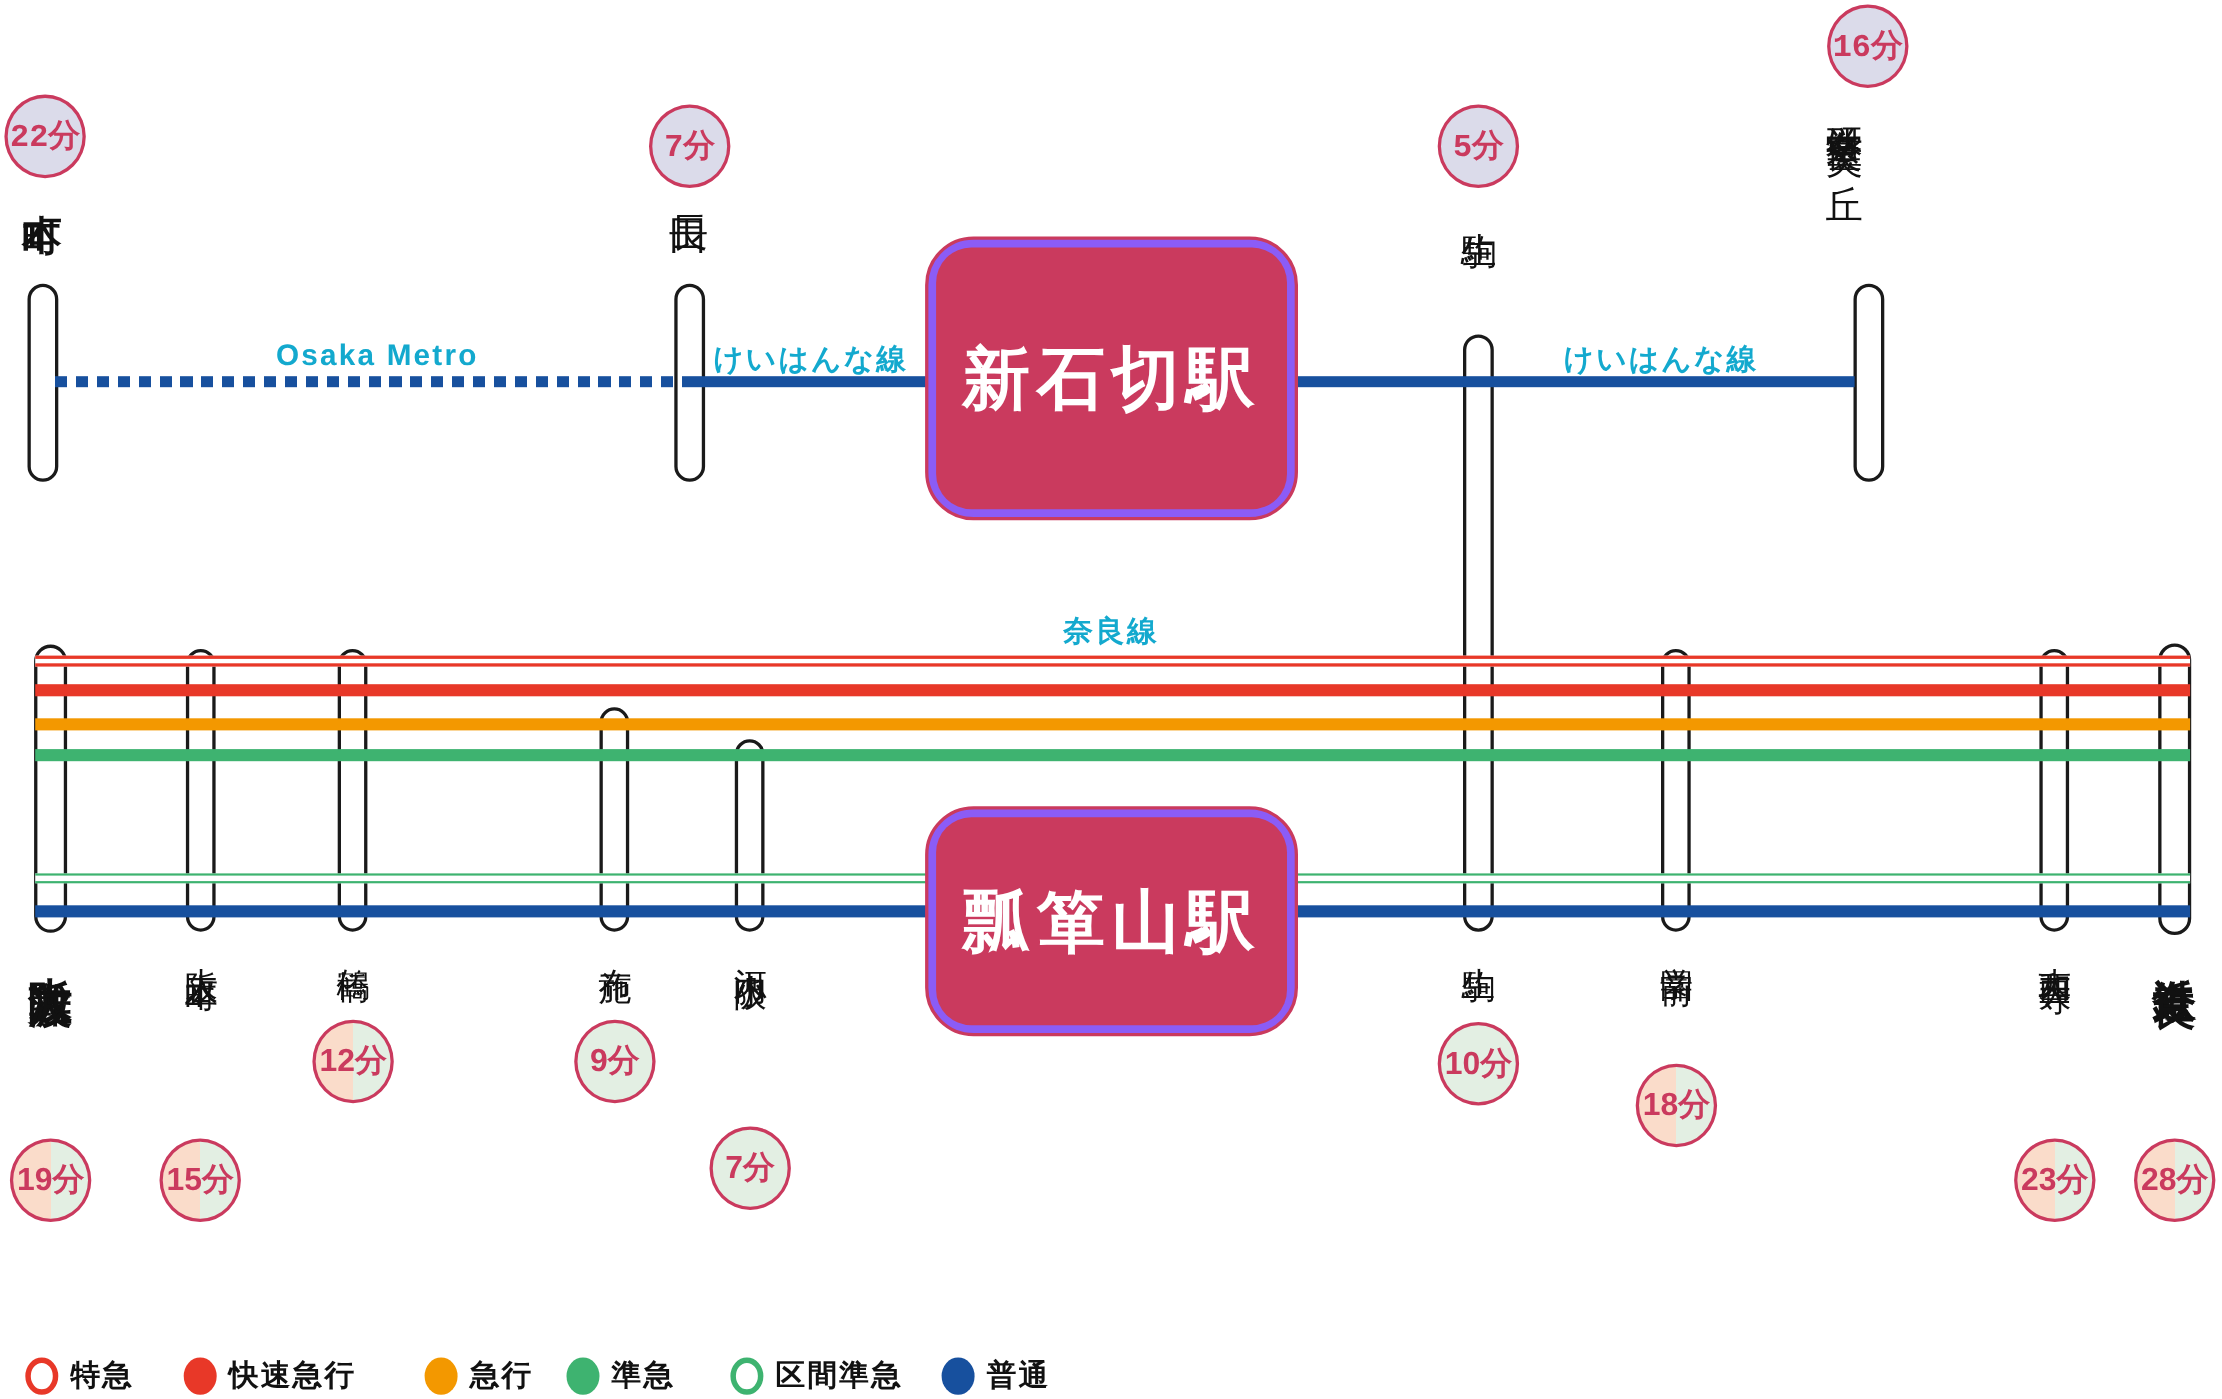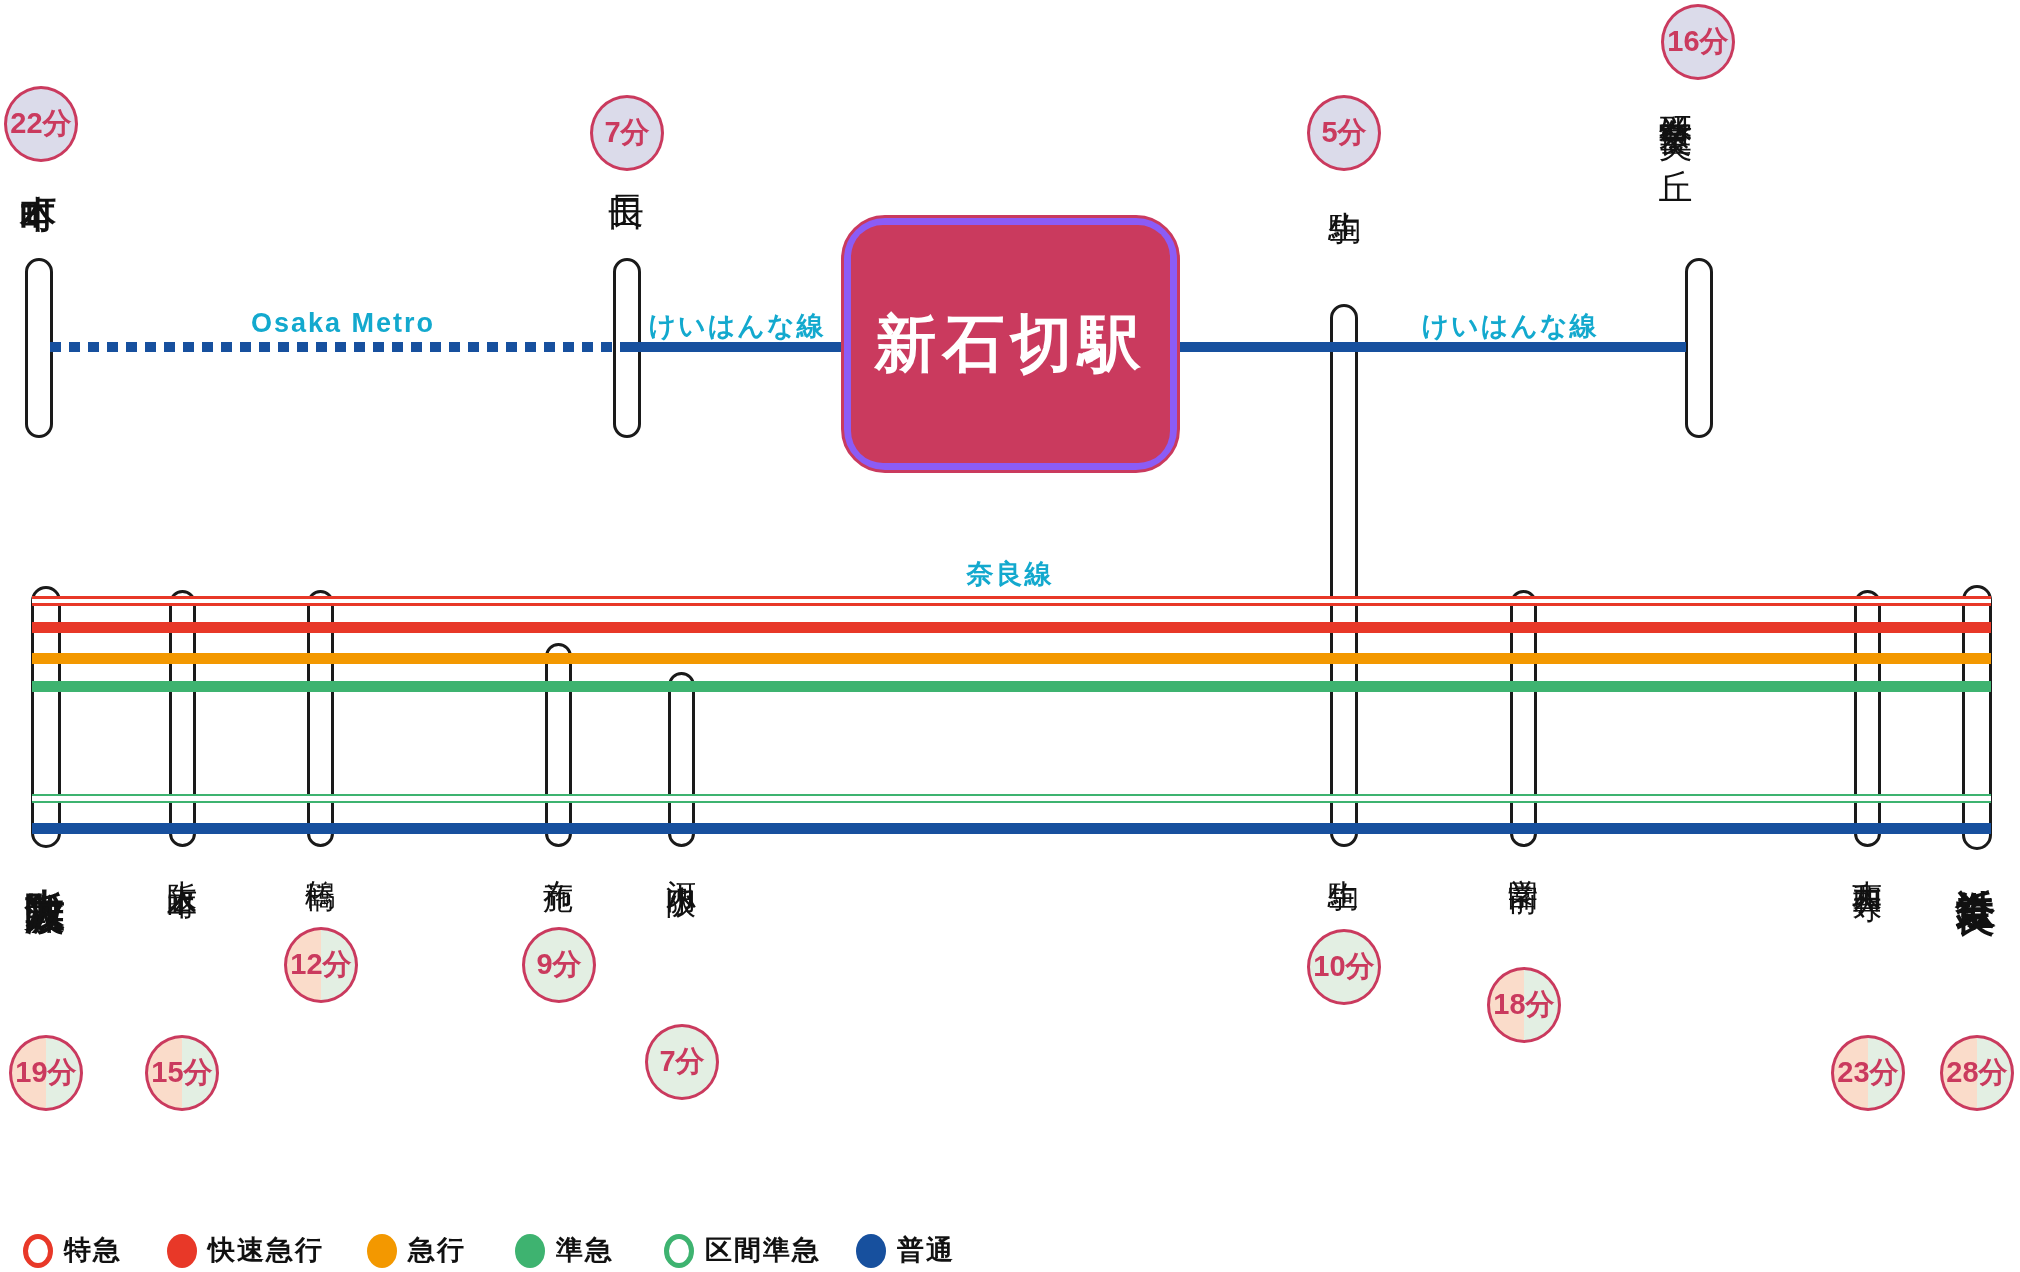"16分" .badge.lavender { font-family: none -> Liberation Mono, monospace }
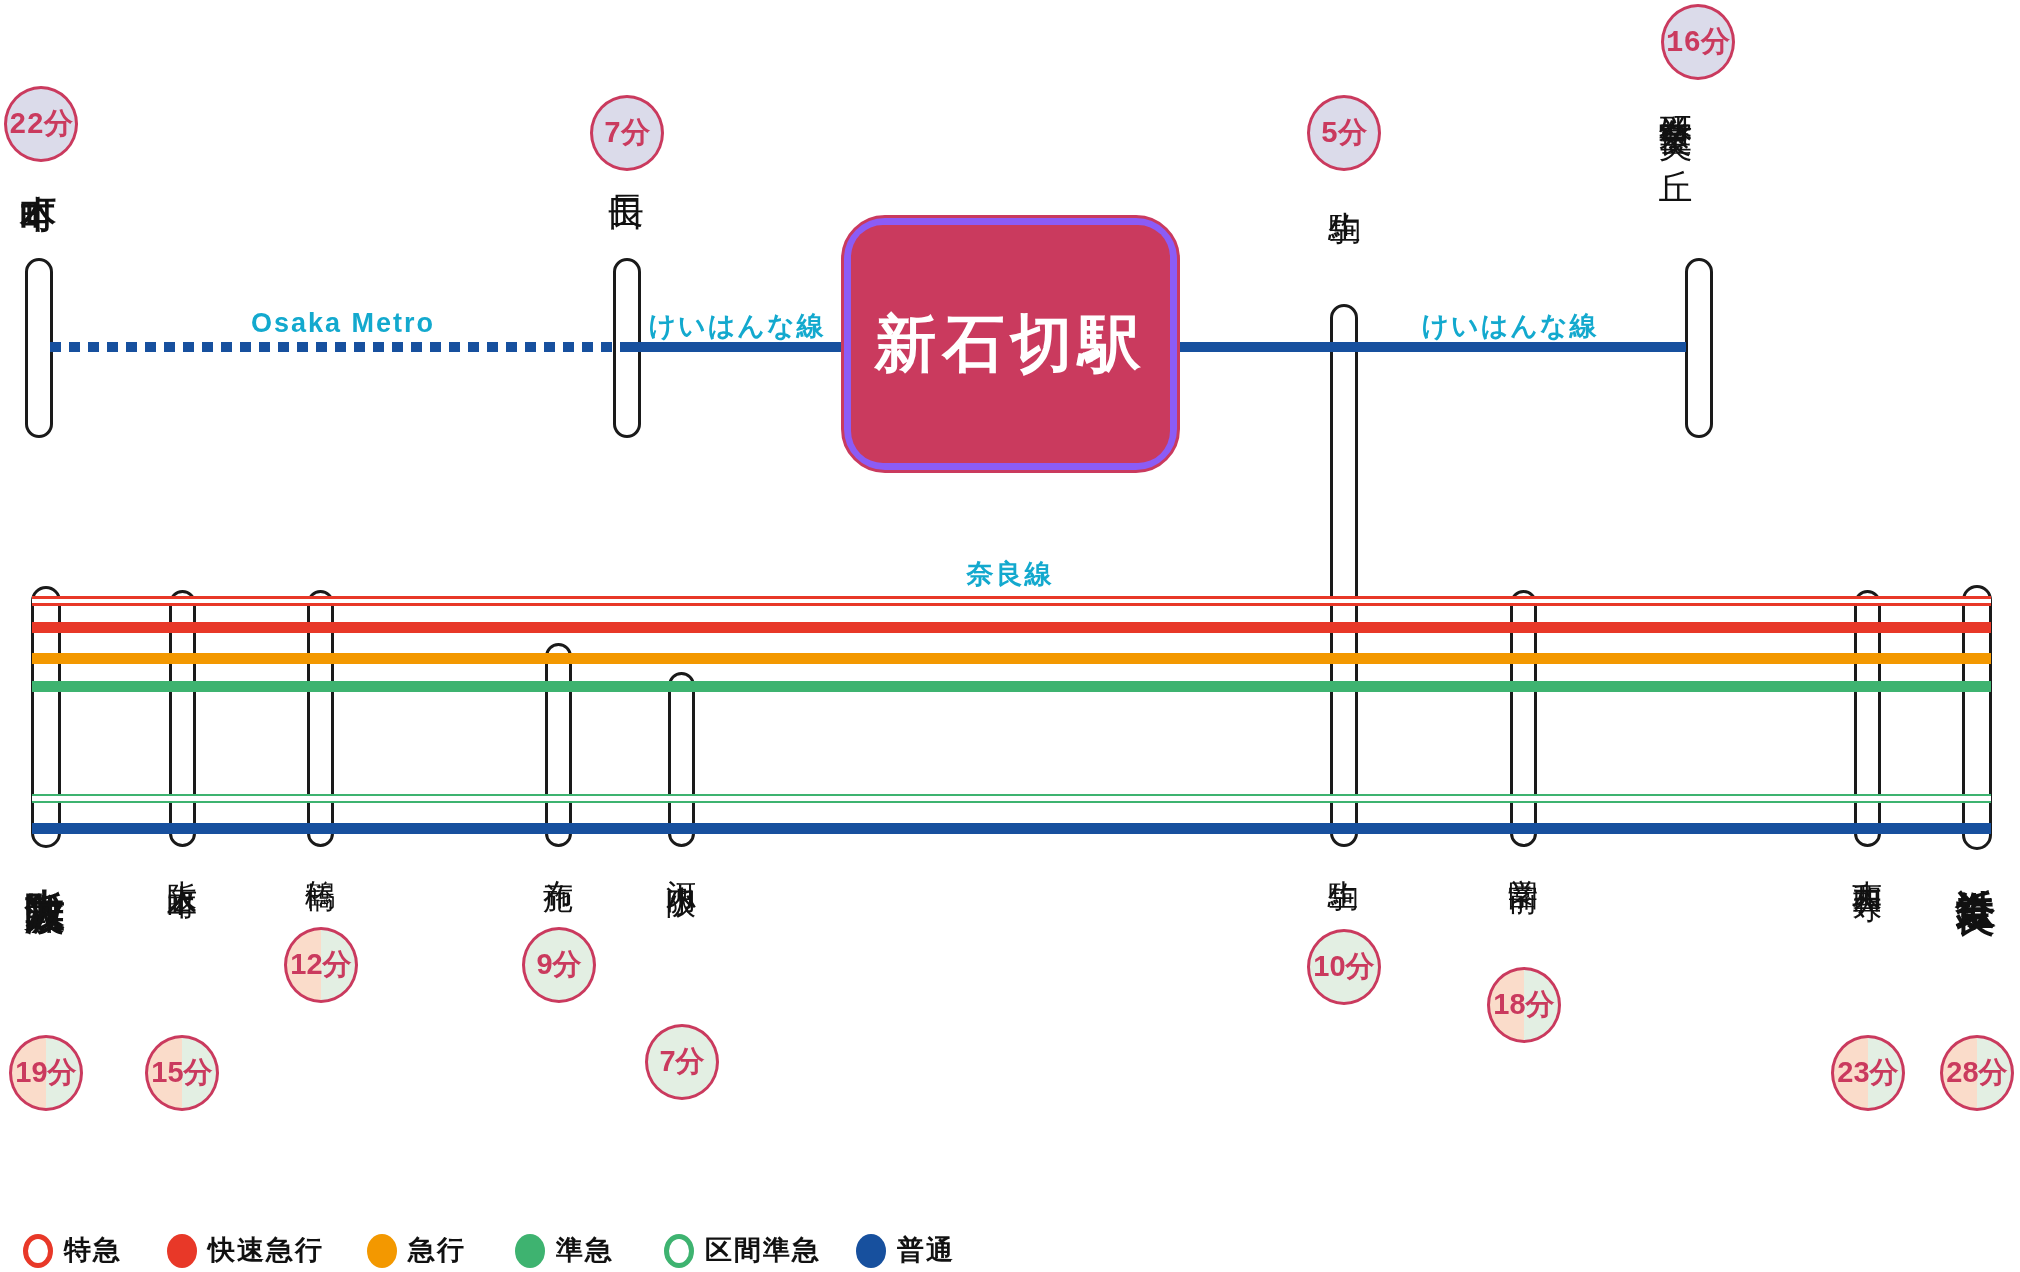"瓢箪山駅" div.hub { html: none -> <div> <div> <span>瓢箪山駅</span> </div> </div> }
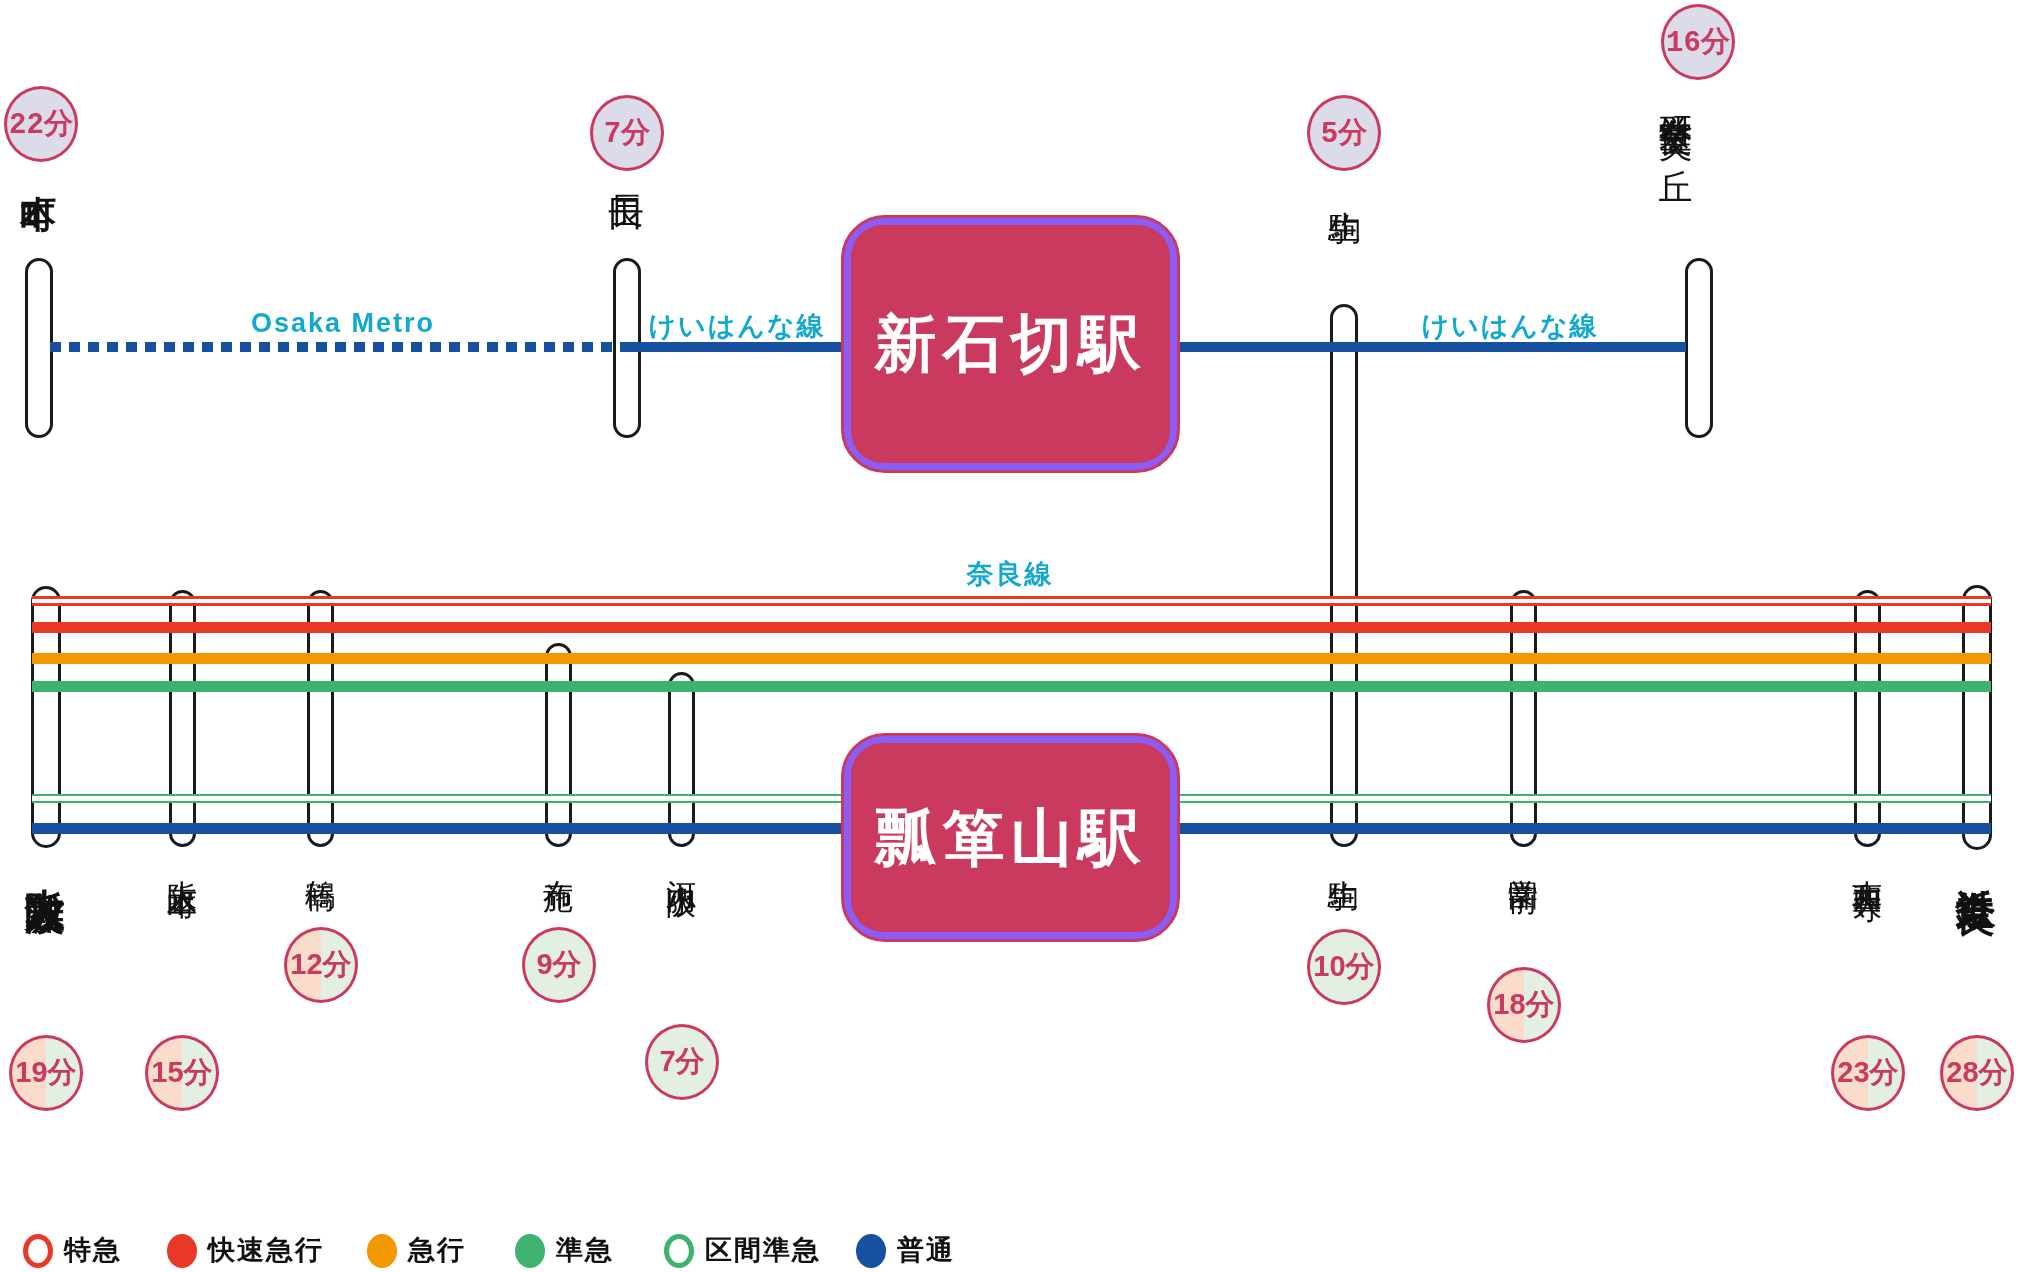"急行" div.legend-item { left: 367px -> 386px }
